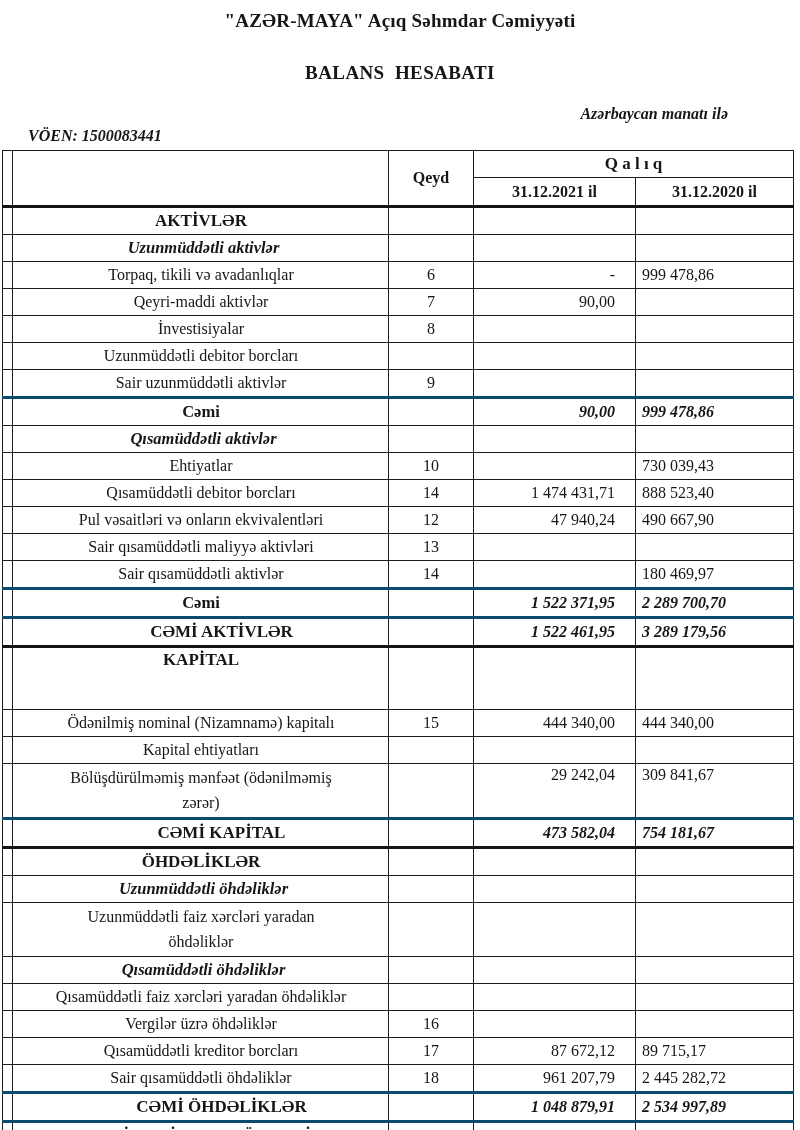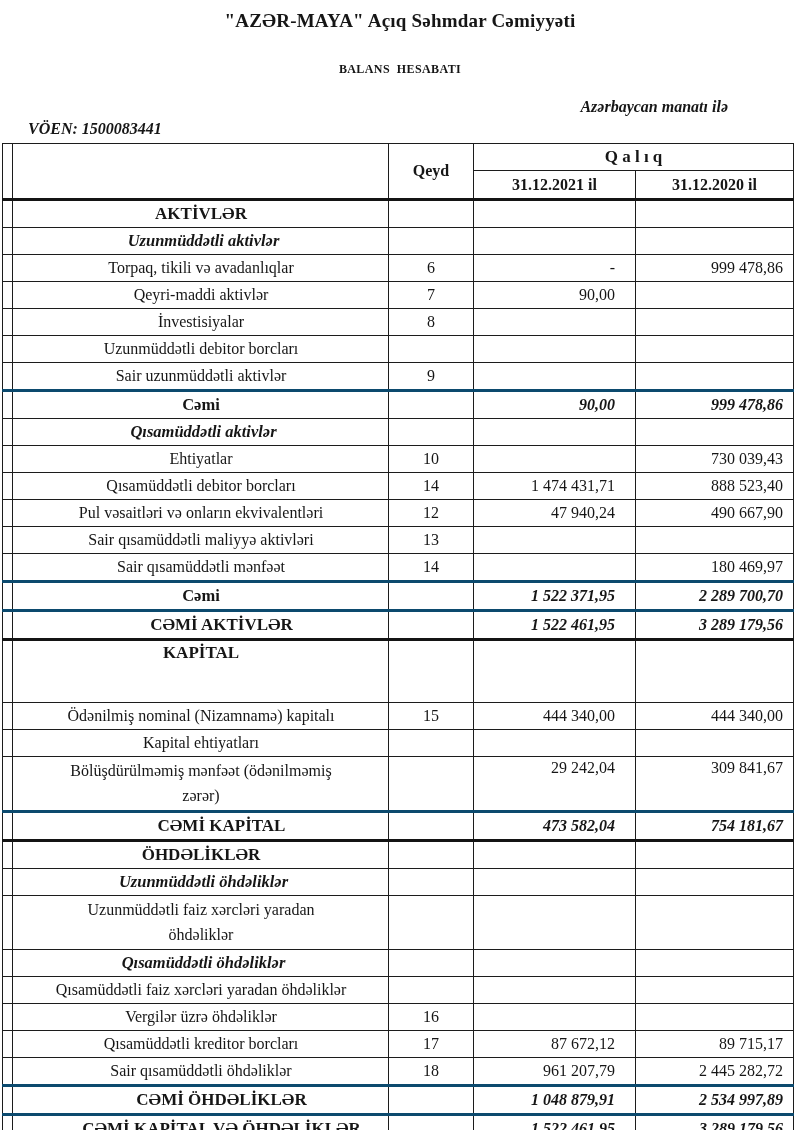"BALANS HESABATI" .report-title { font-size: 12px -> 19px }
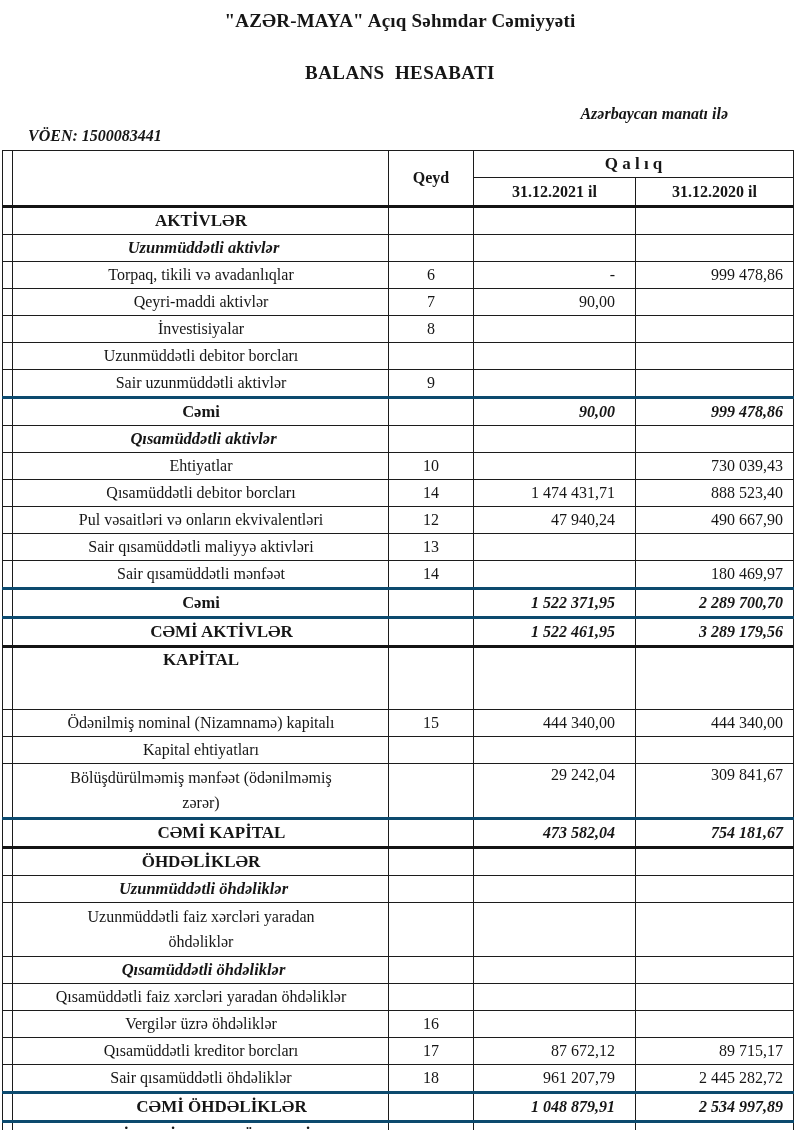"999 478,86" .balance tbody td:nth-child(5) { text-align: right -> none }
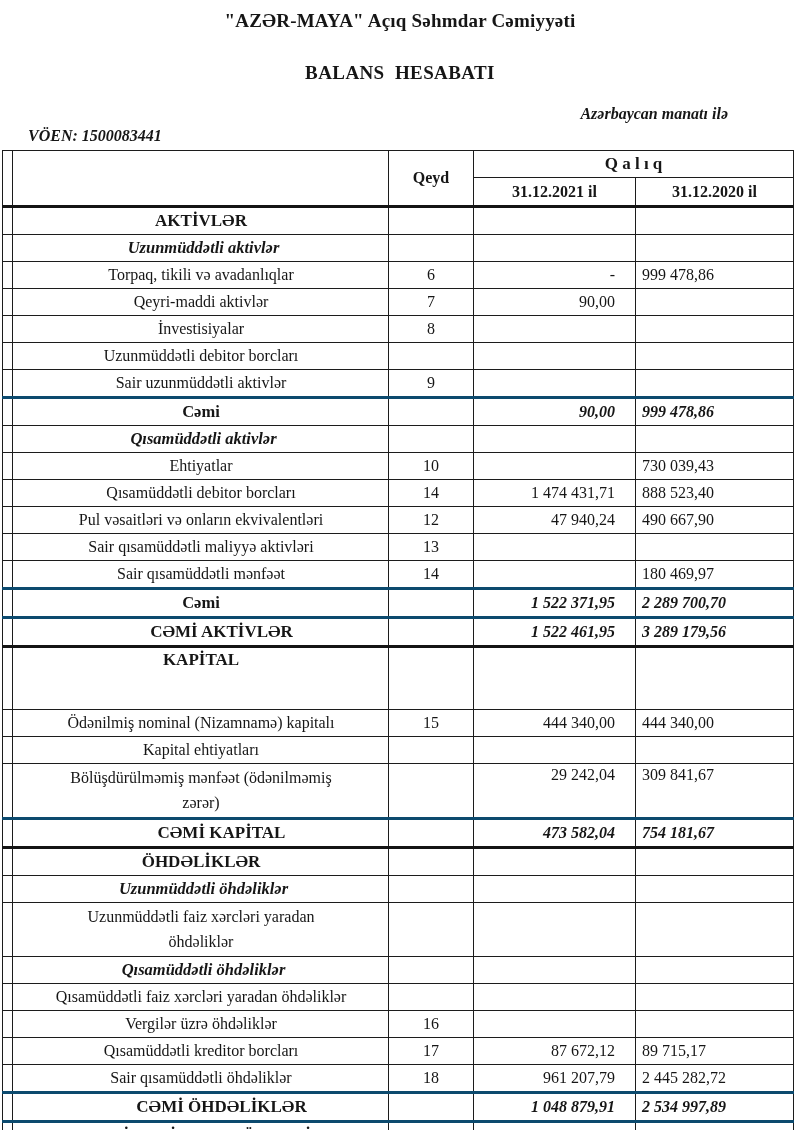"Sair qısamüddətli mənfəət" td { text: mənfəət -> aktivlər }
